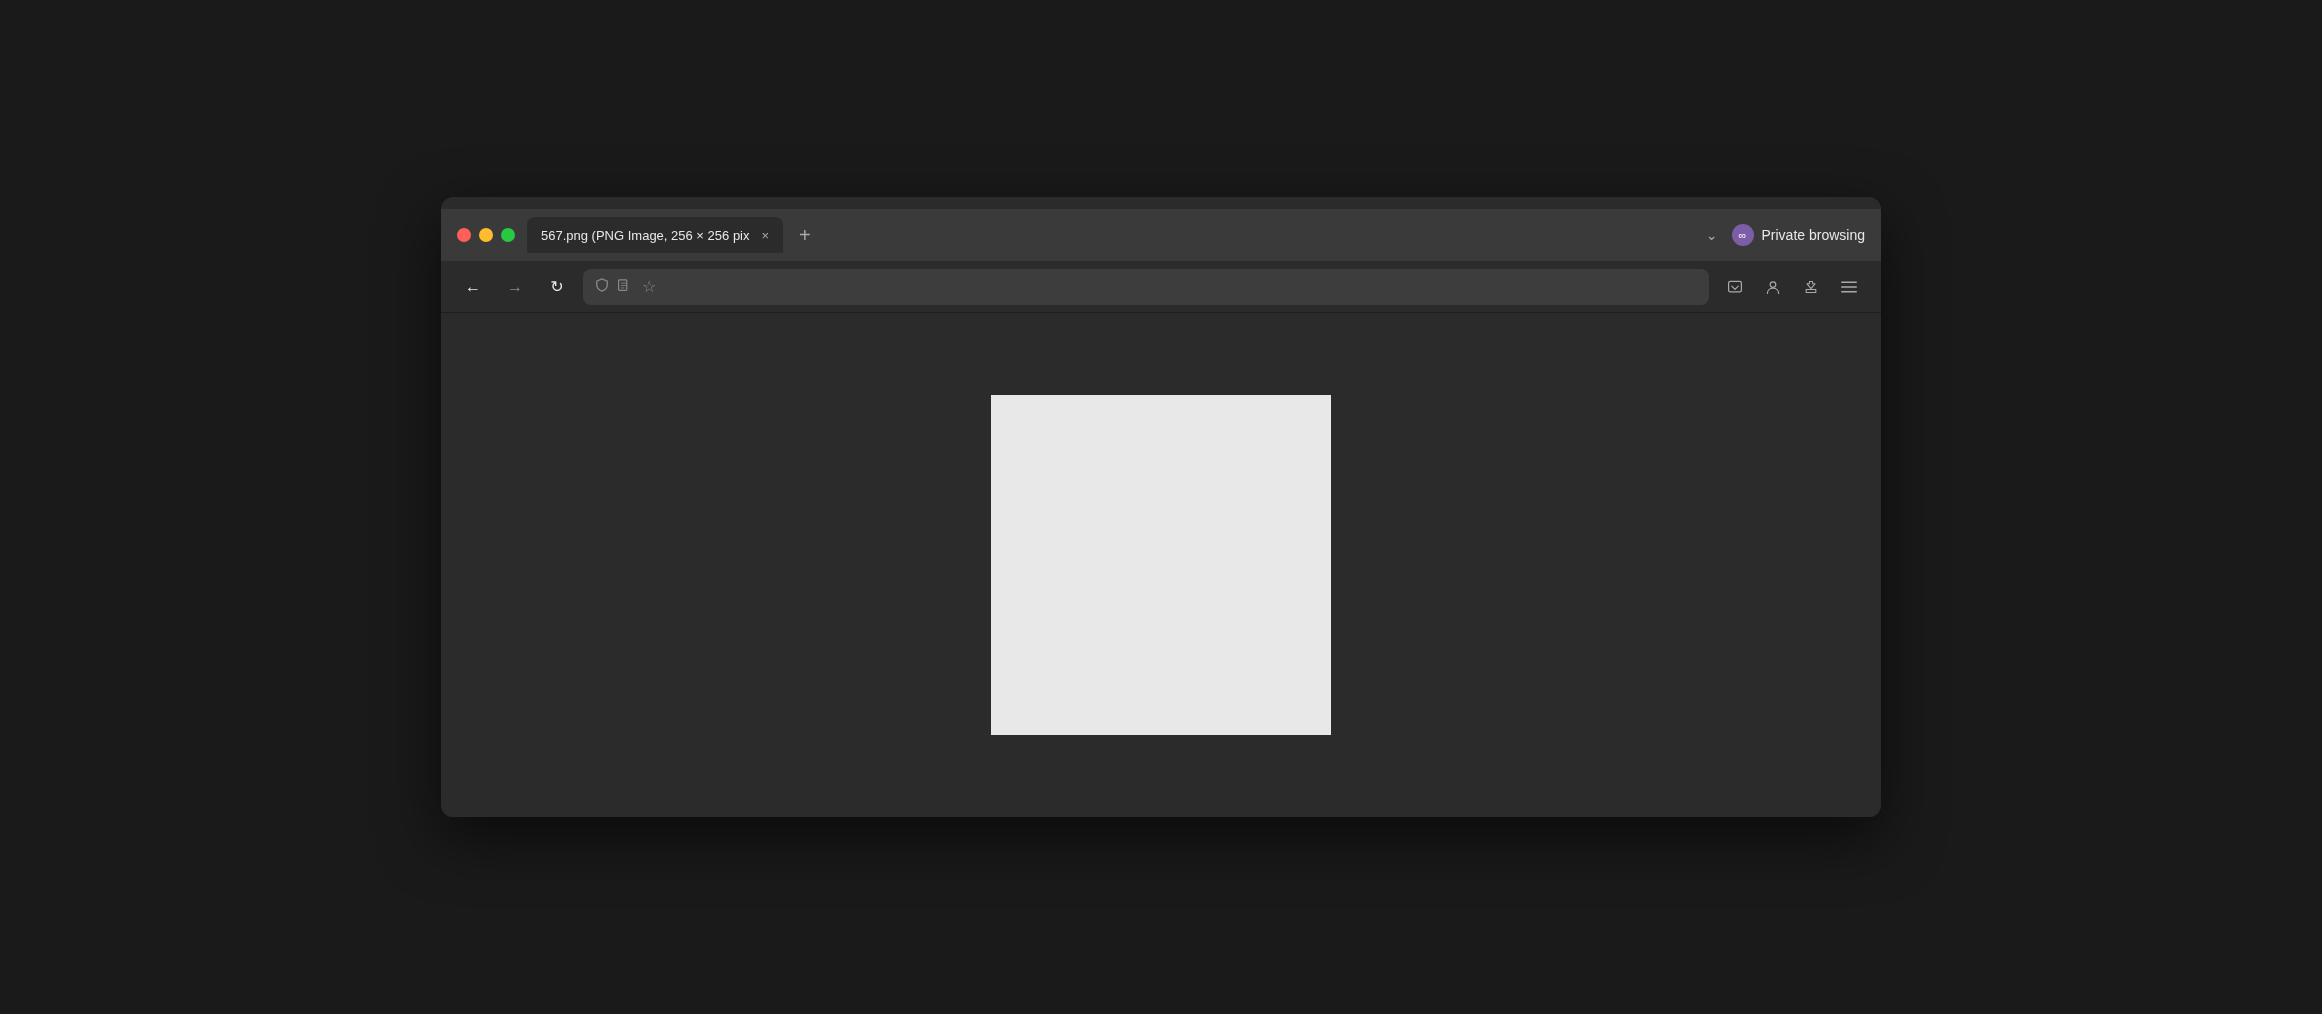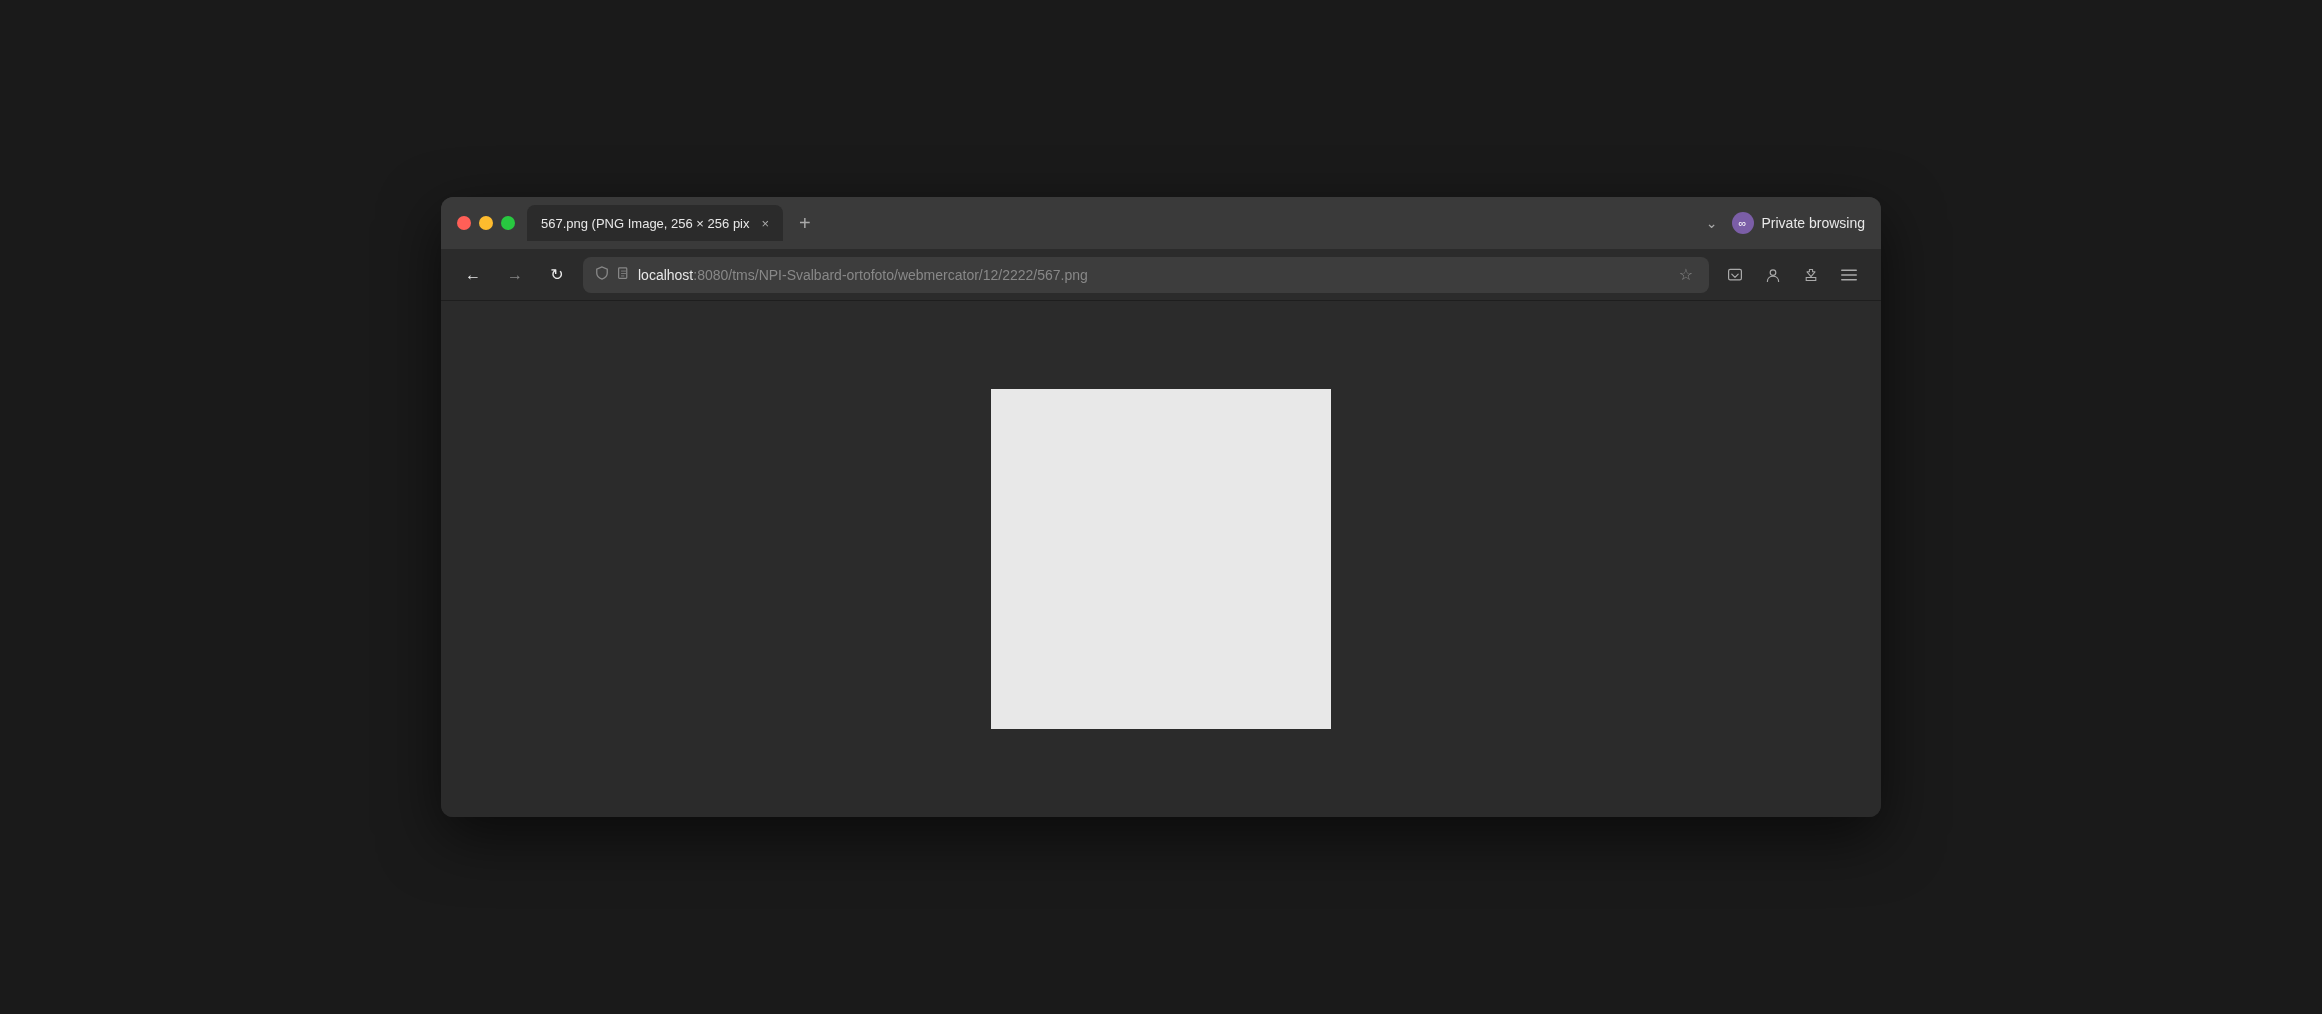"567.png (PNG Image, 256 ×" .title-bar { margin-top: none -> 12px }
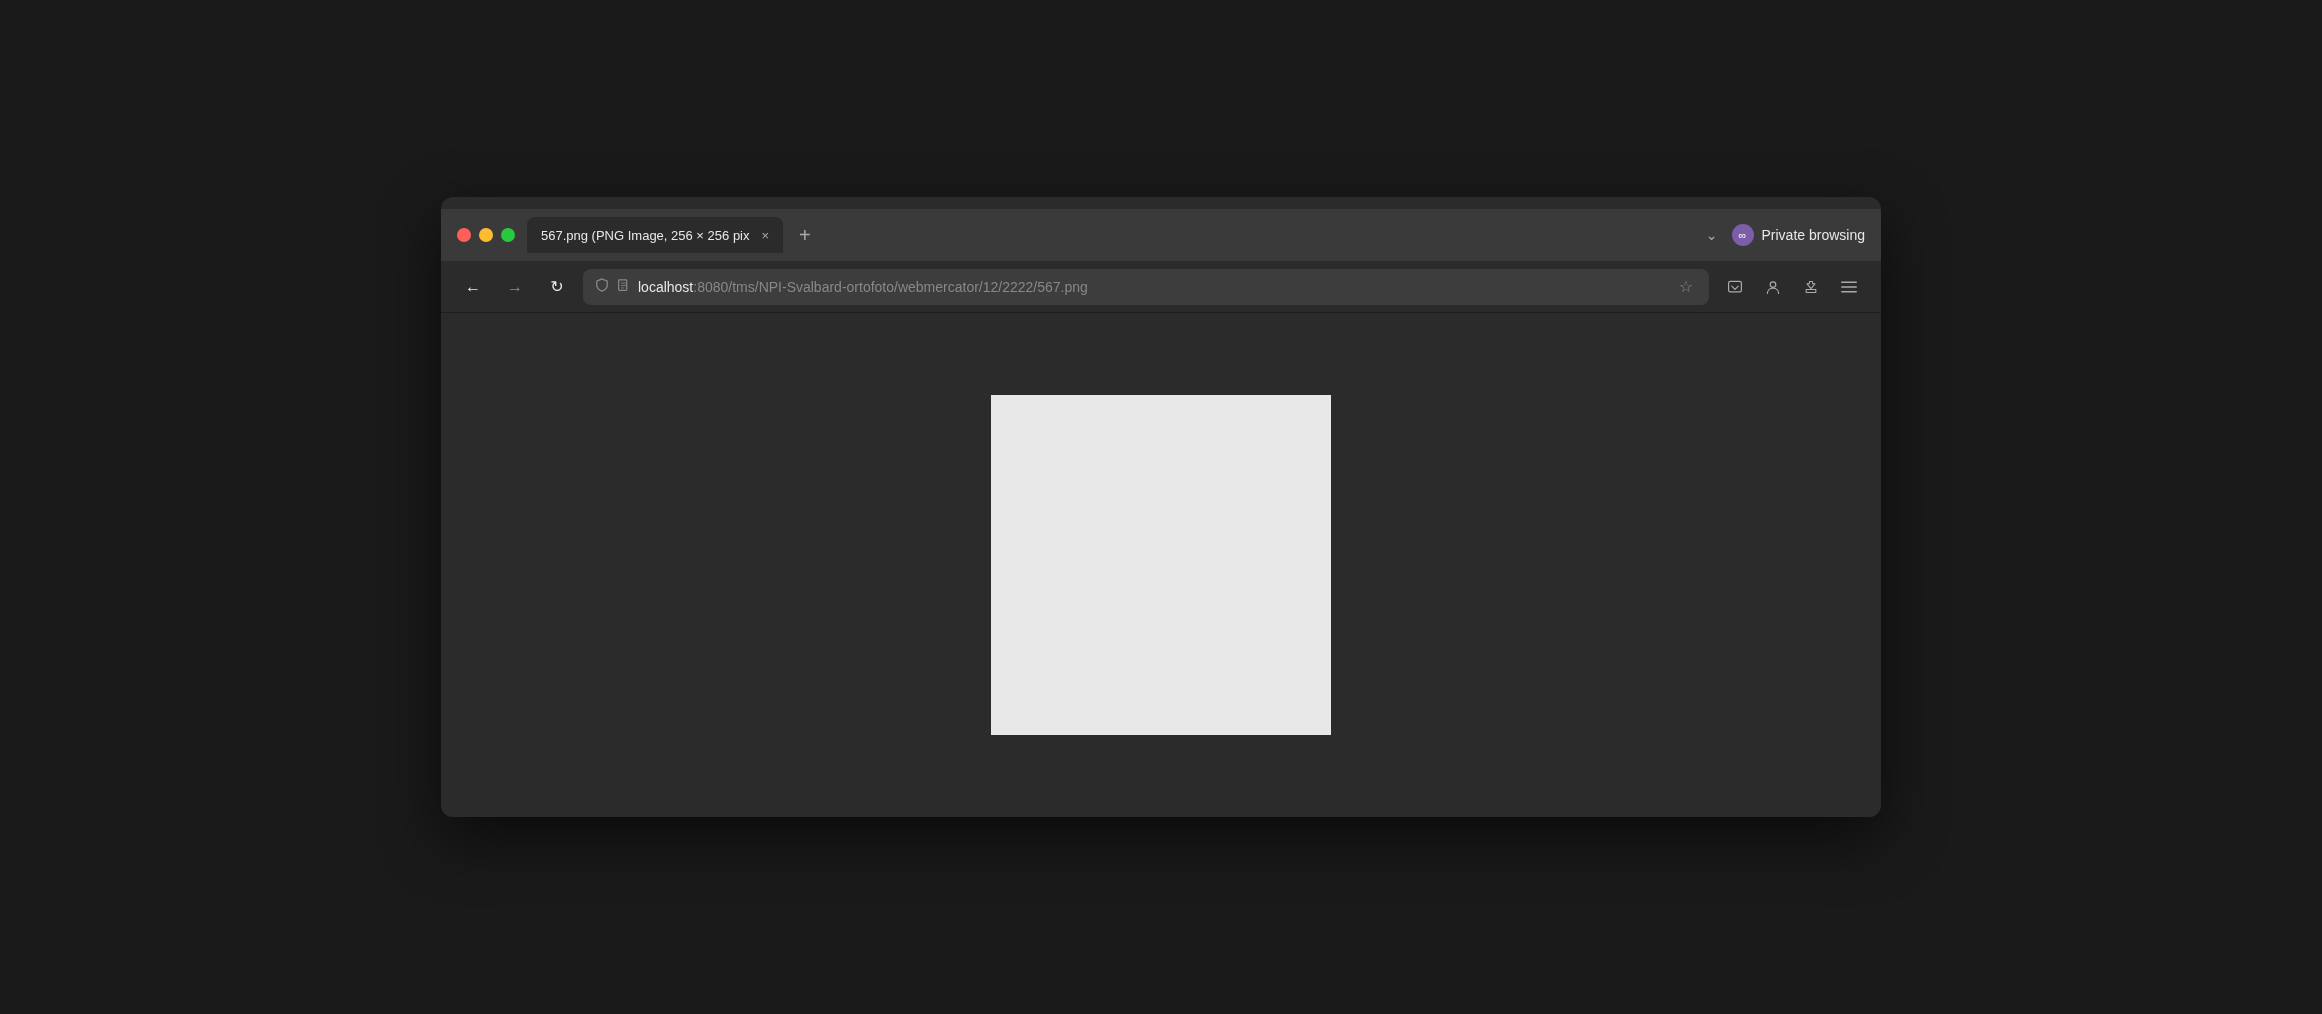"localhost:8080/tms/NPI-Svalbard-ortofoto" span.url-text { html: <span> <span>localhost</span><span>:8080/tms/NPI-Svalbard-ortofoto/webmercator/12/2222/567.png</span> </span> -> none }
